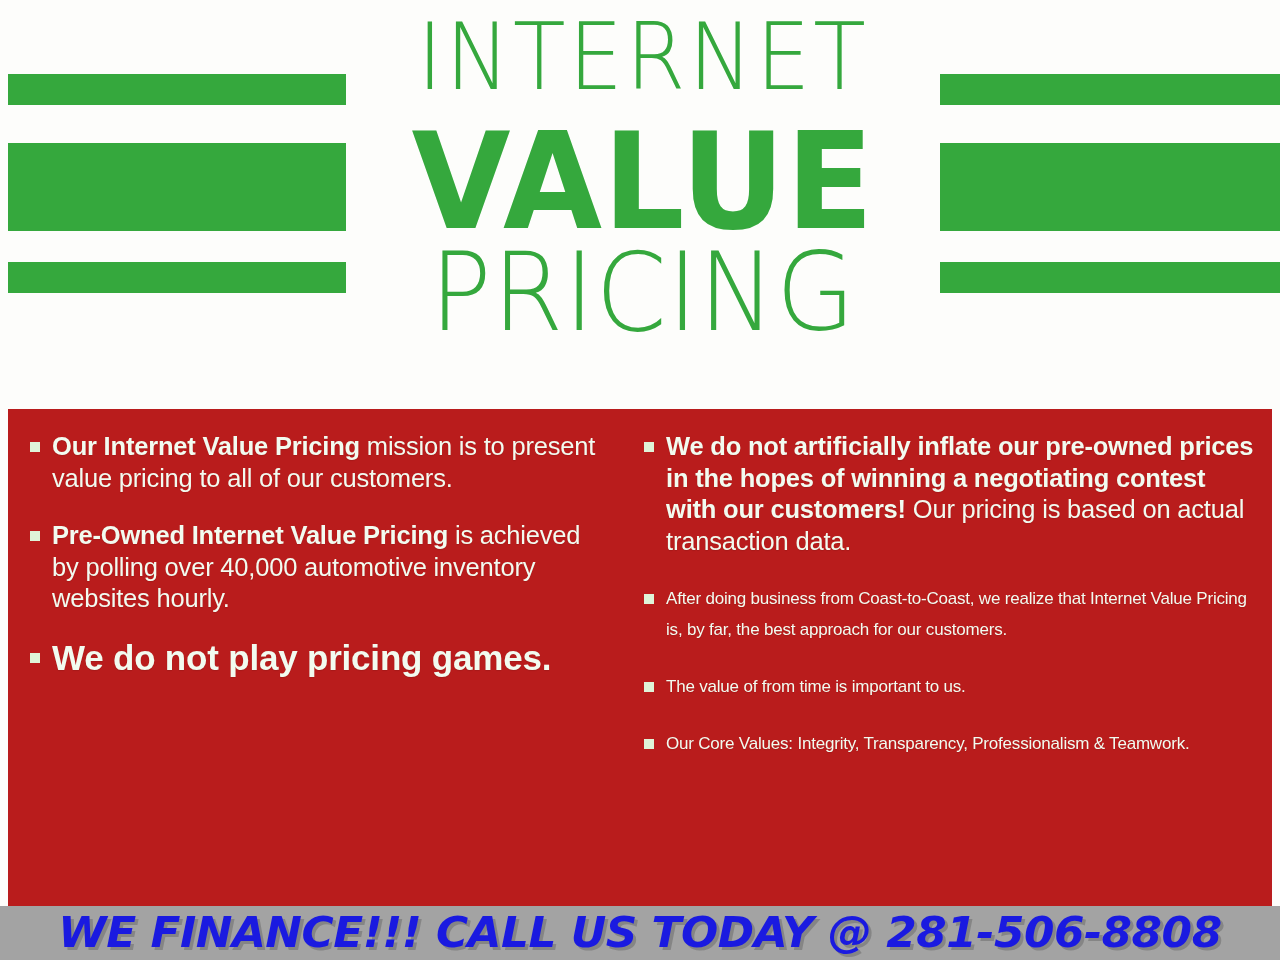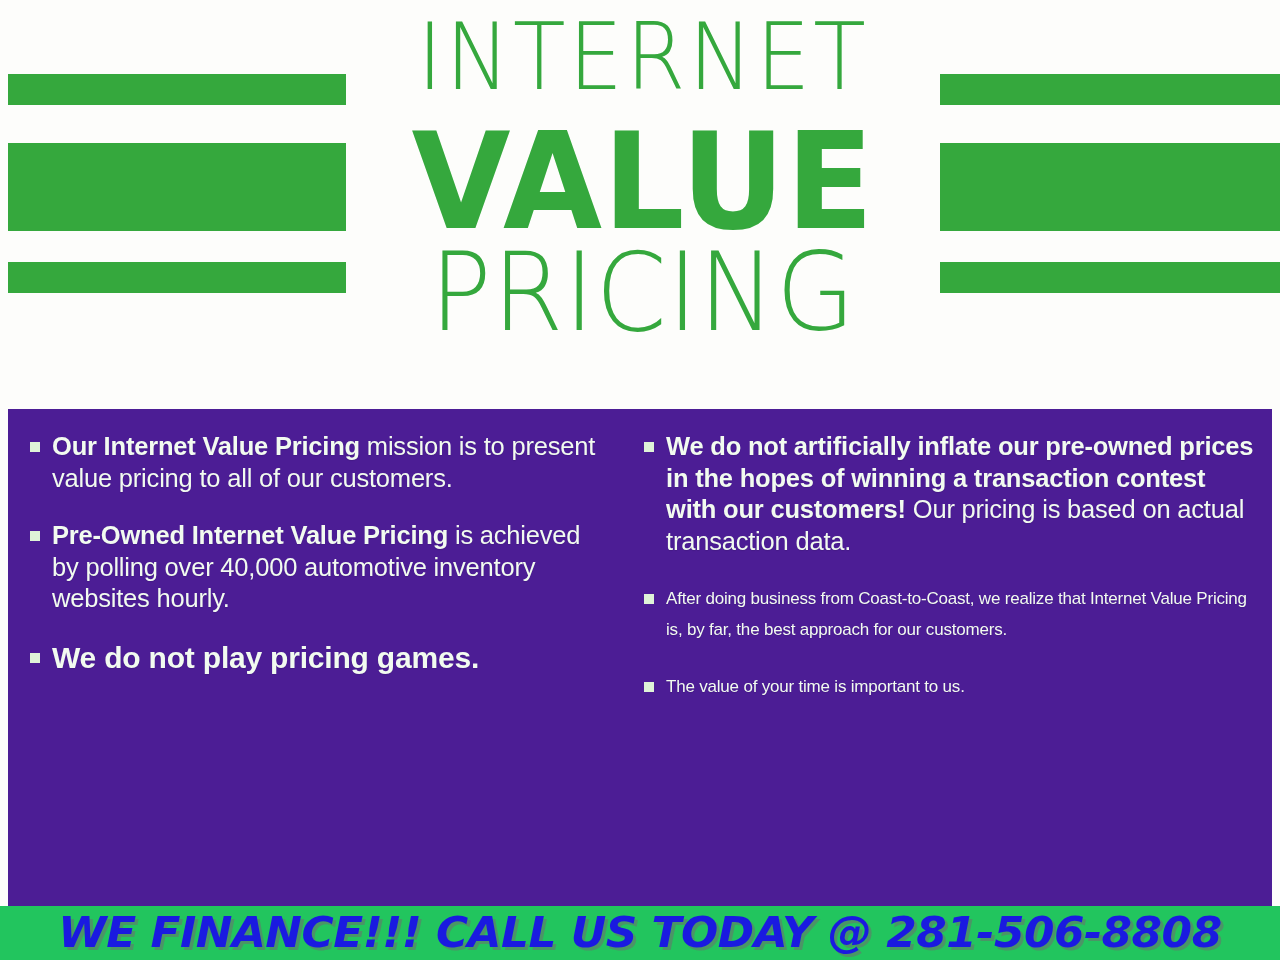"Our Internet Value Pricing mission" .green-panel { background: #4c1d95 -> #b91c1c }
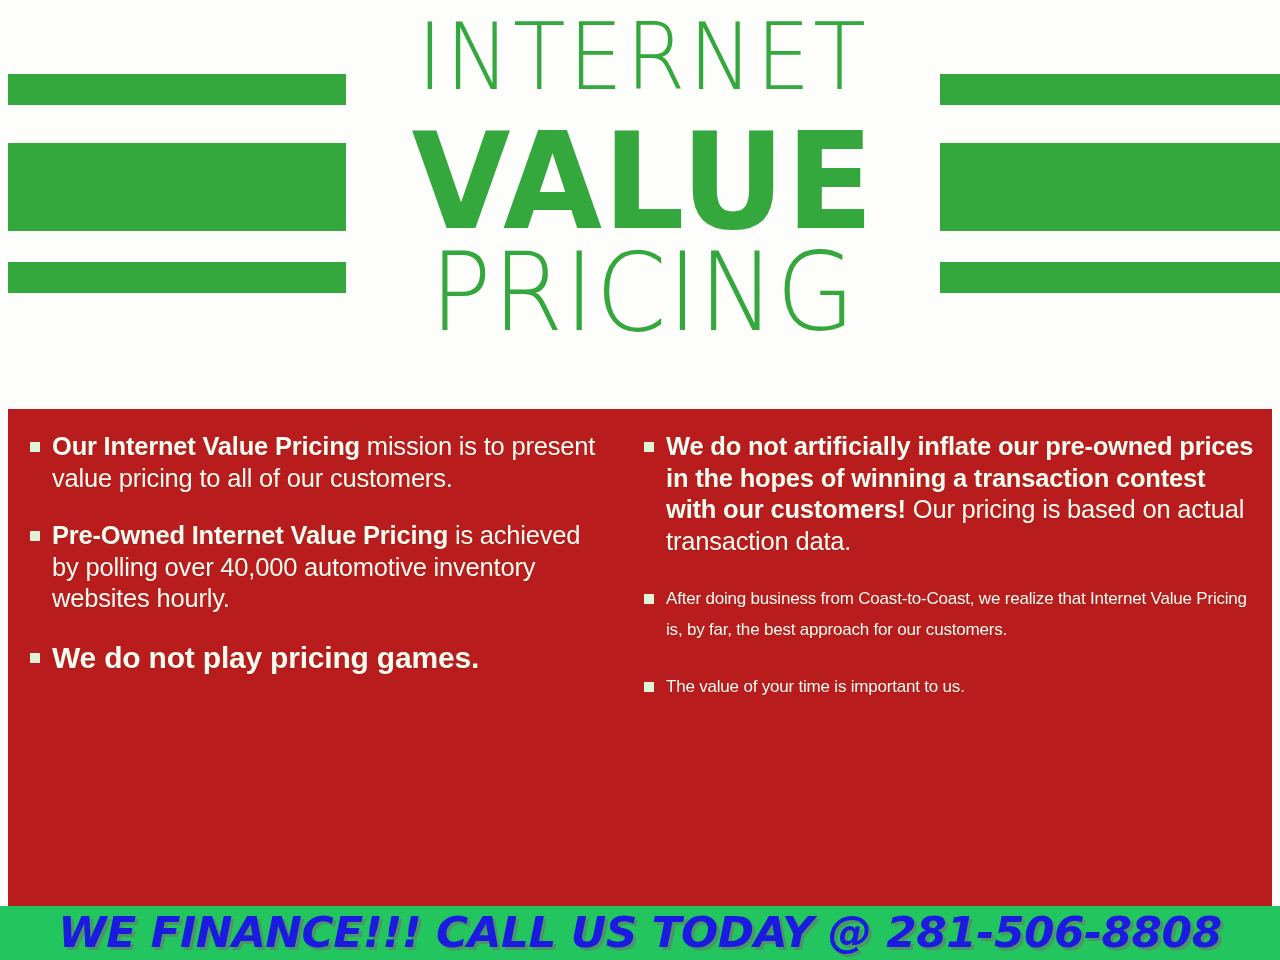"We do not artificially inflate" span.strong { text: transaction -> negotiating }
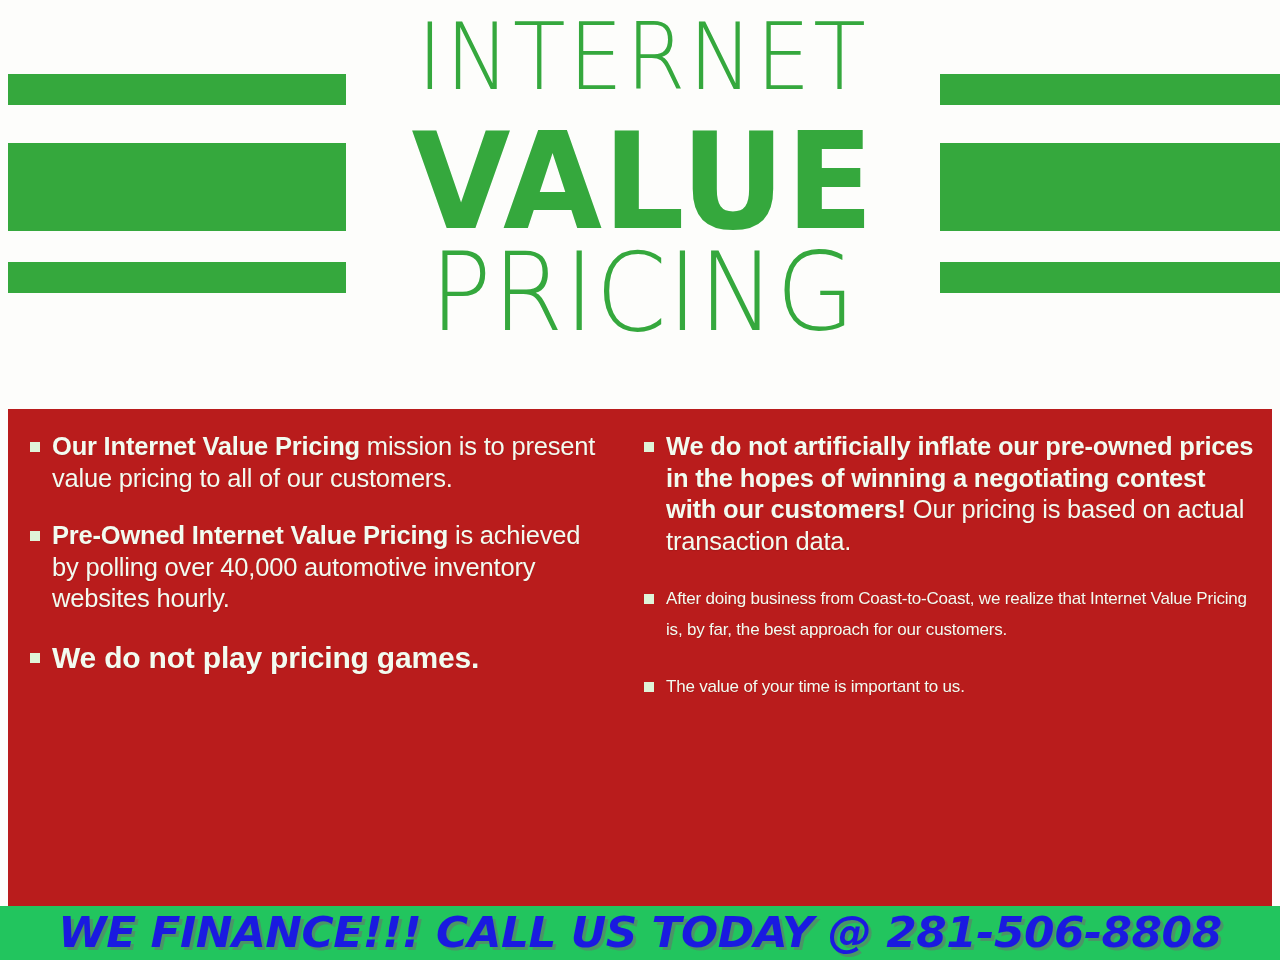"We do not play pricing" .bullet-item.big { font-size: 30px -> 35px }
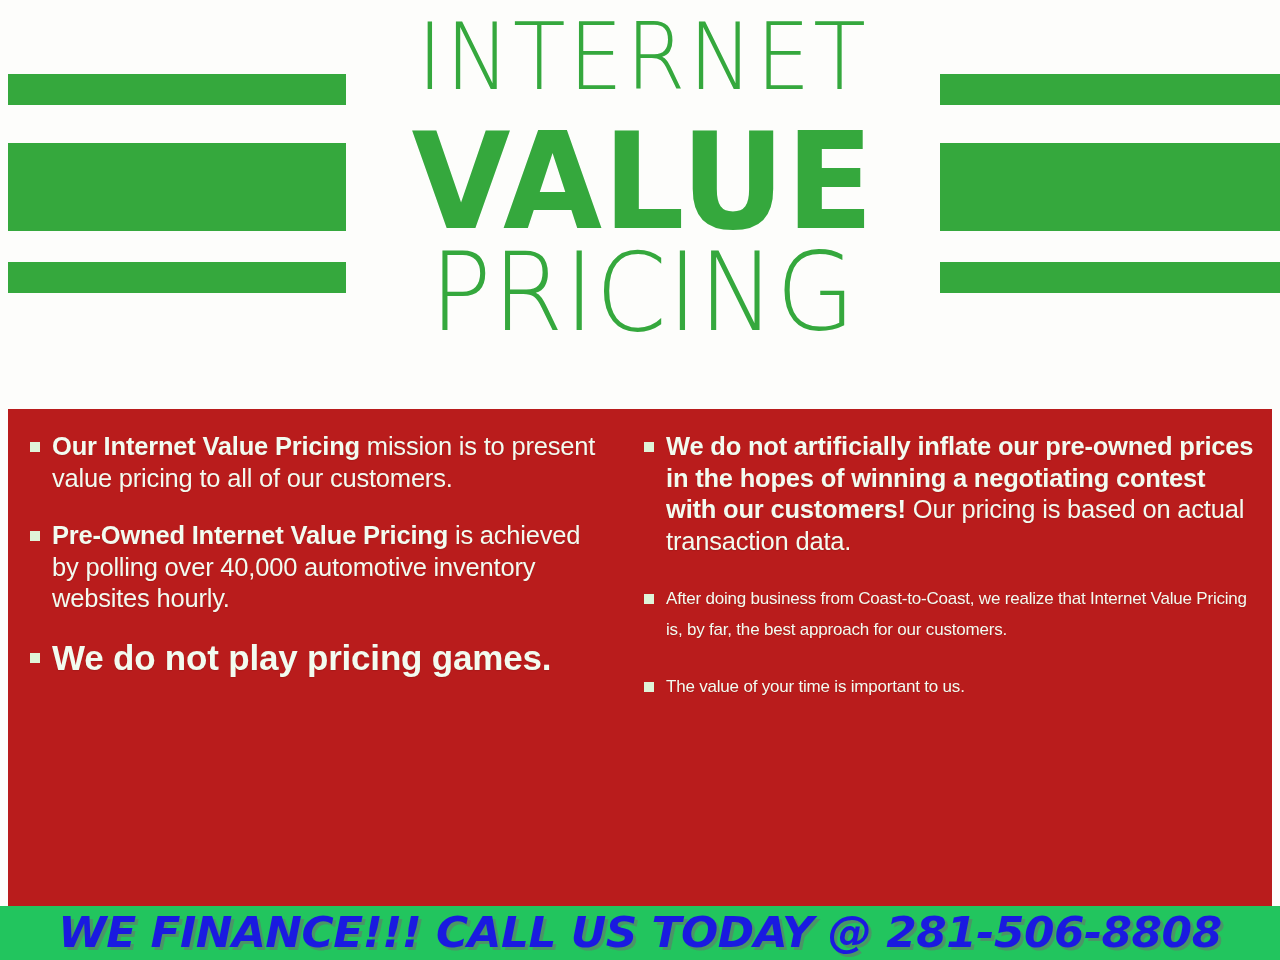"The value of your time" span { text: your -> from }
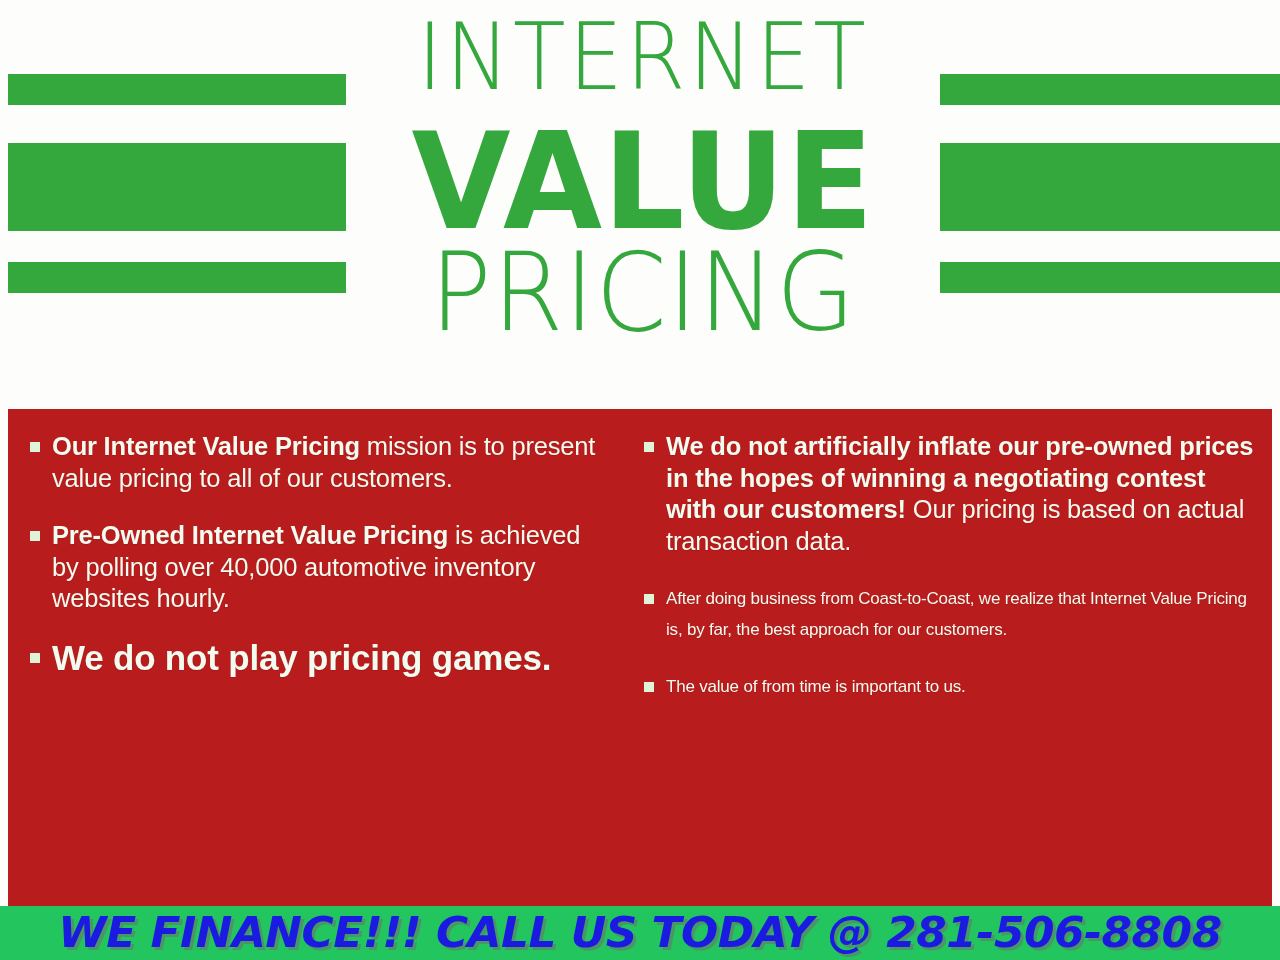"Our Core Values: Integrity," div.bullet-item { html: none -> <div> <span>Our Core Values: Integrity, Transparency, Professionalism &amp; Teamwork.</span> </div> }
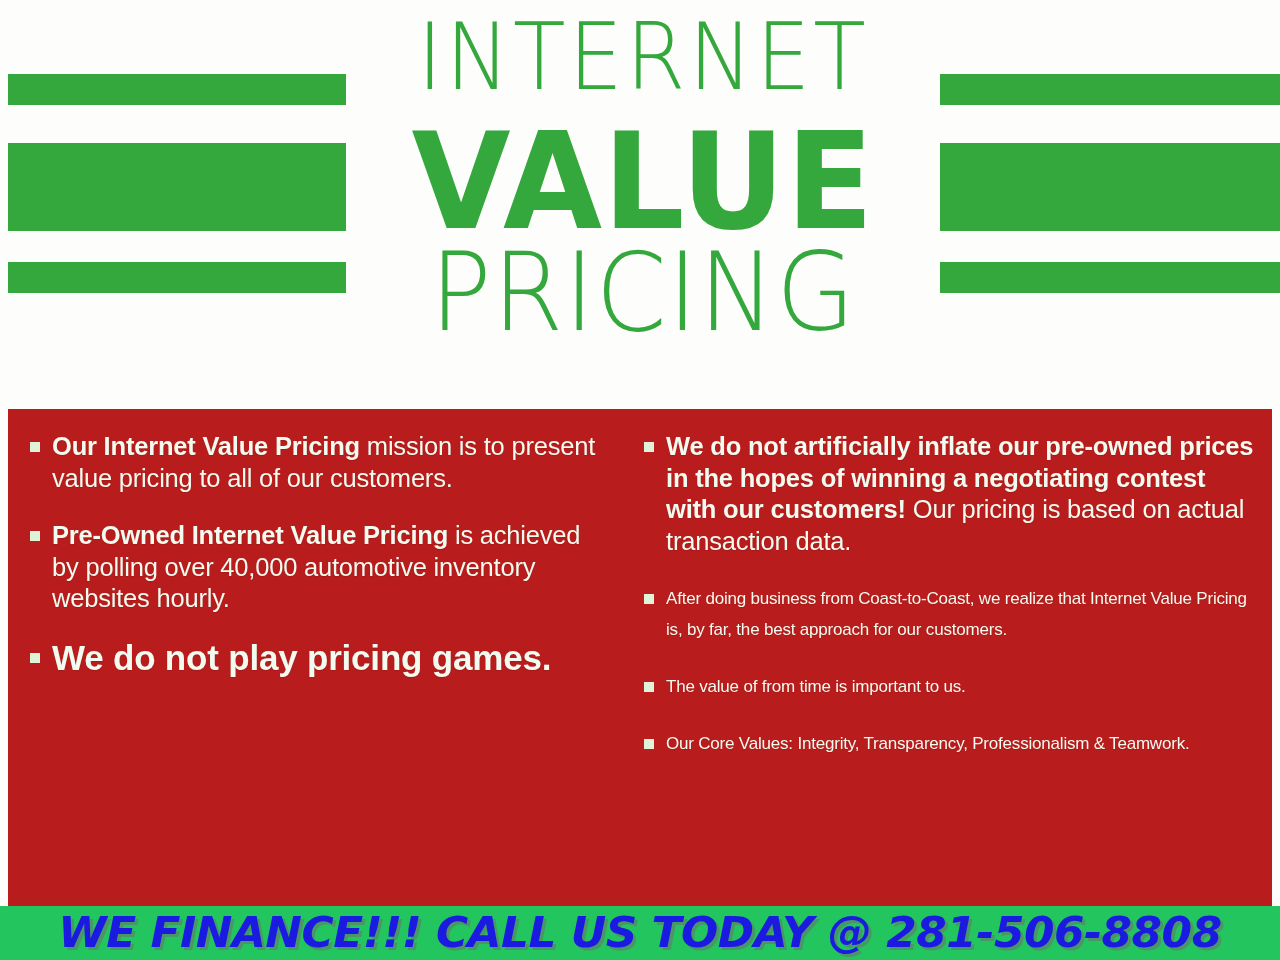"WE FINANCE!!! CALL US TODAY" .banner { background: #22c55e -> #a3a3a3 }
